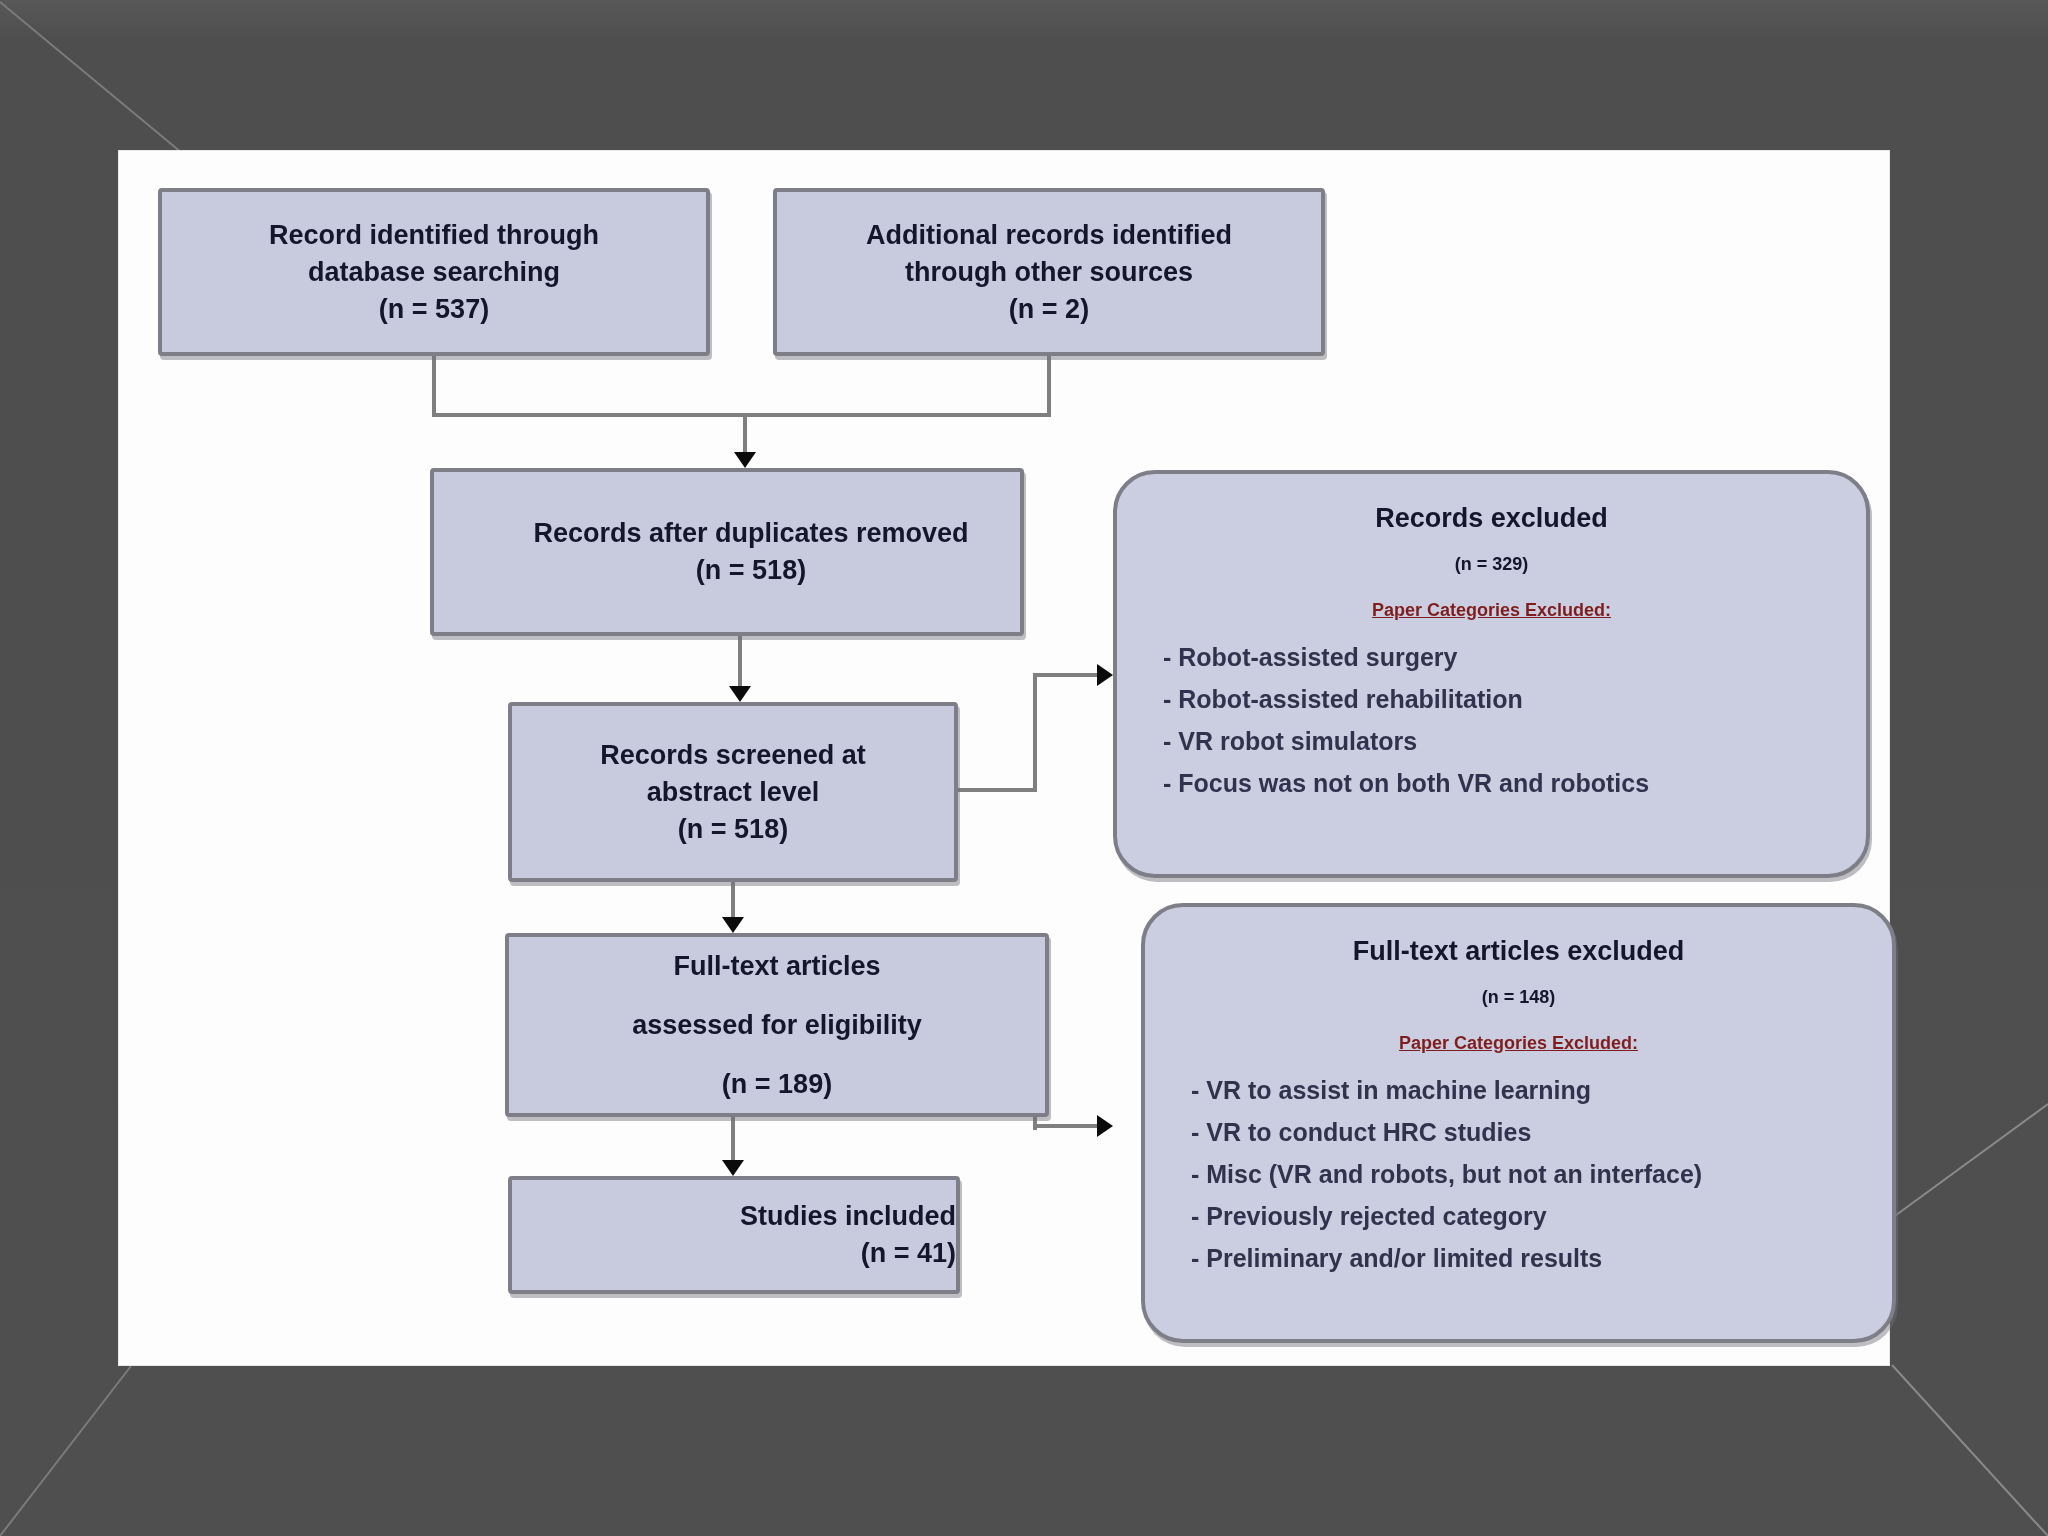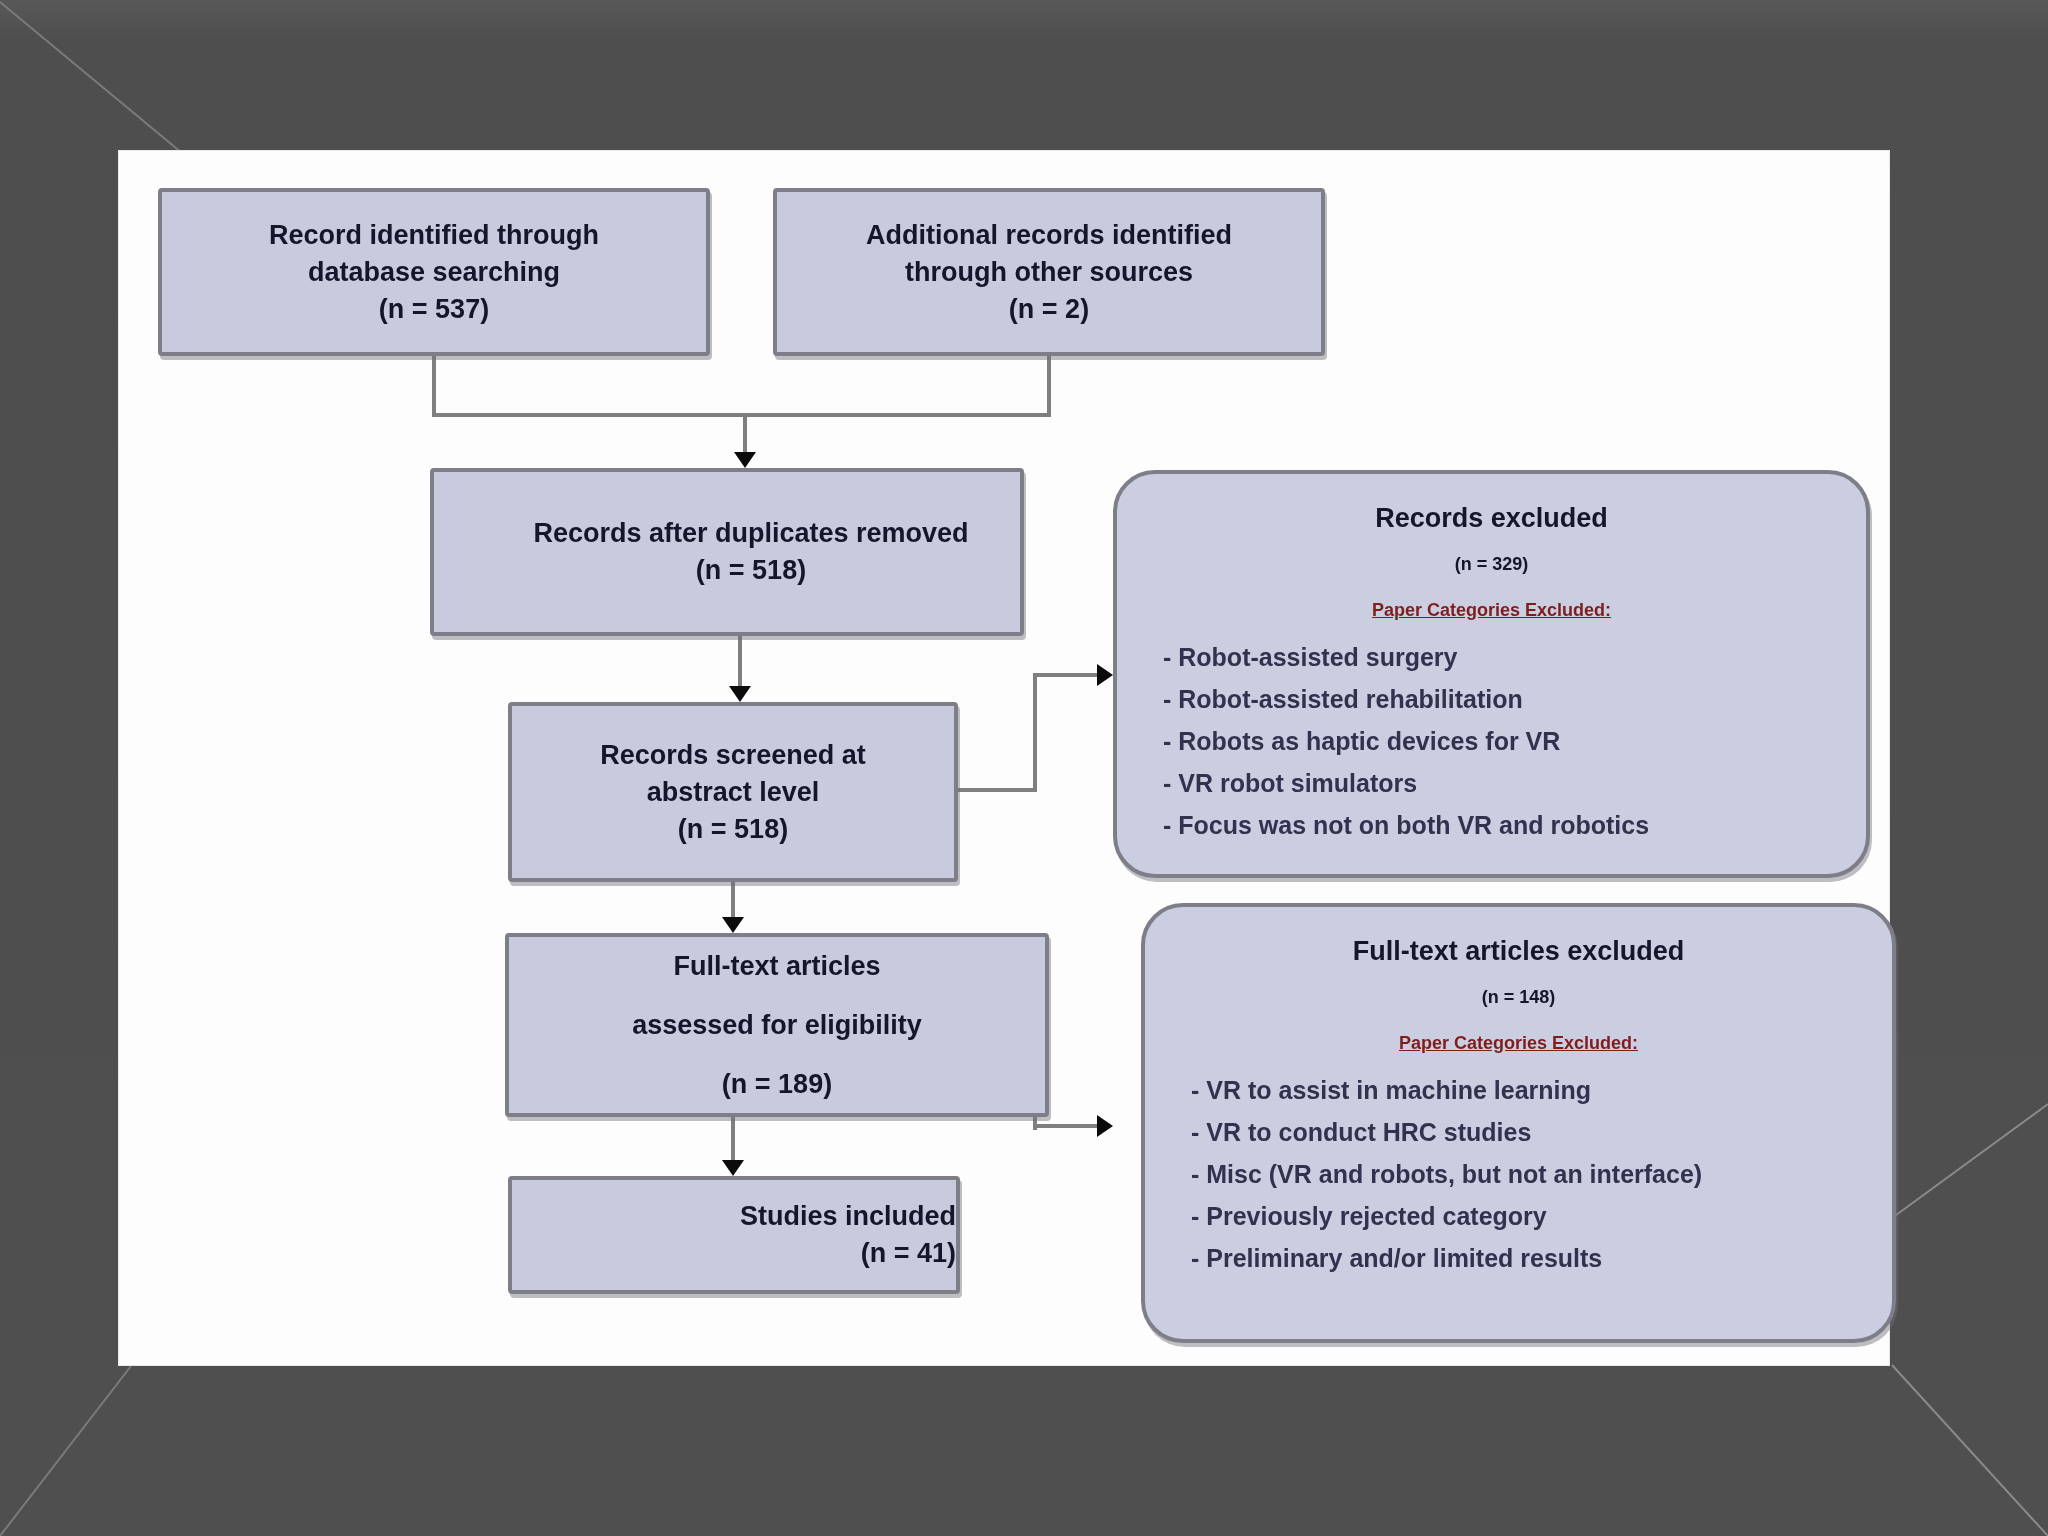"- Robots as haptic devices" li { html: <li>- Robots as haptic devices for VR</li> -> none }
